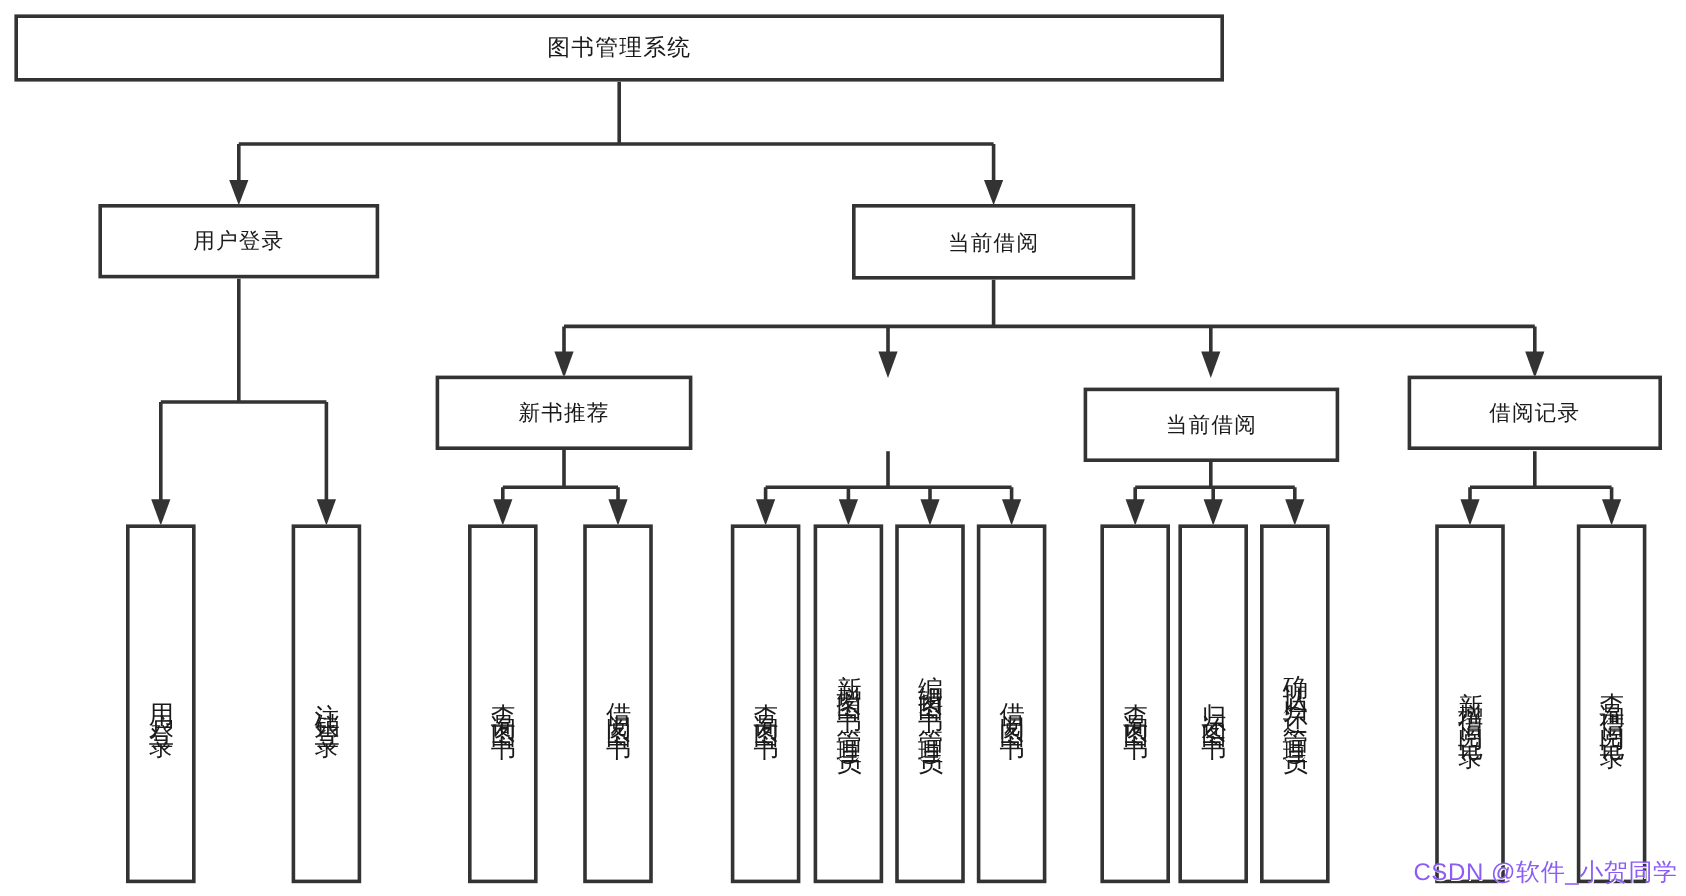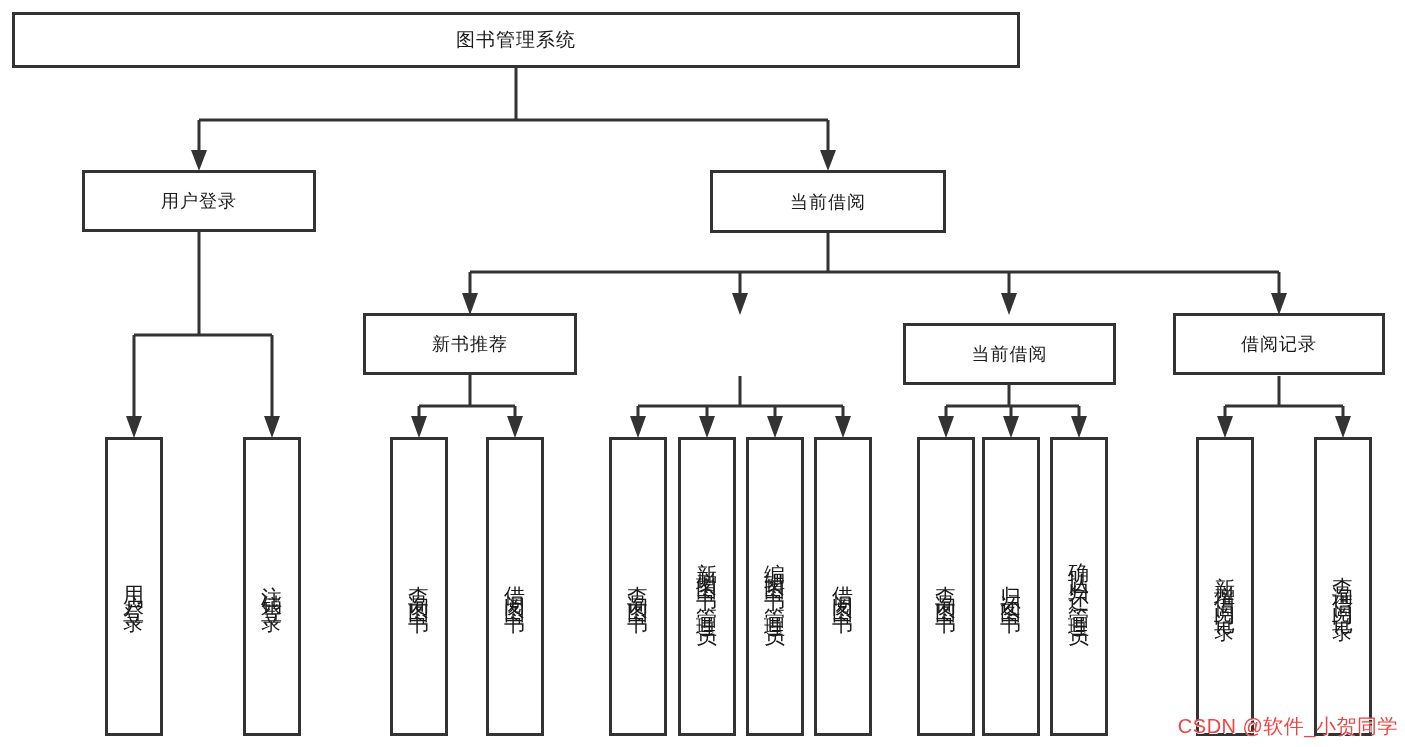"CSDN @软件_小贺同学" #watermark { color: #ef4444 -> #8b5cf6 }
